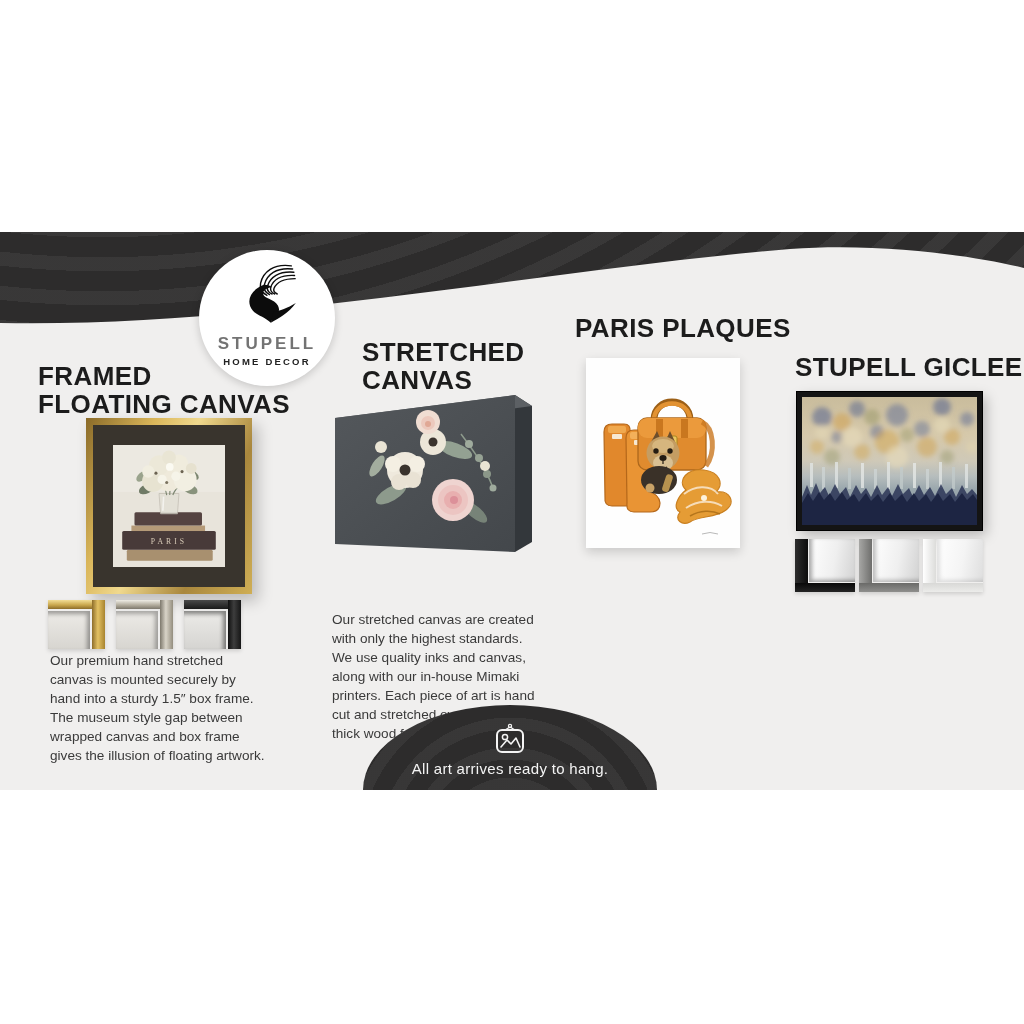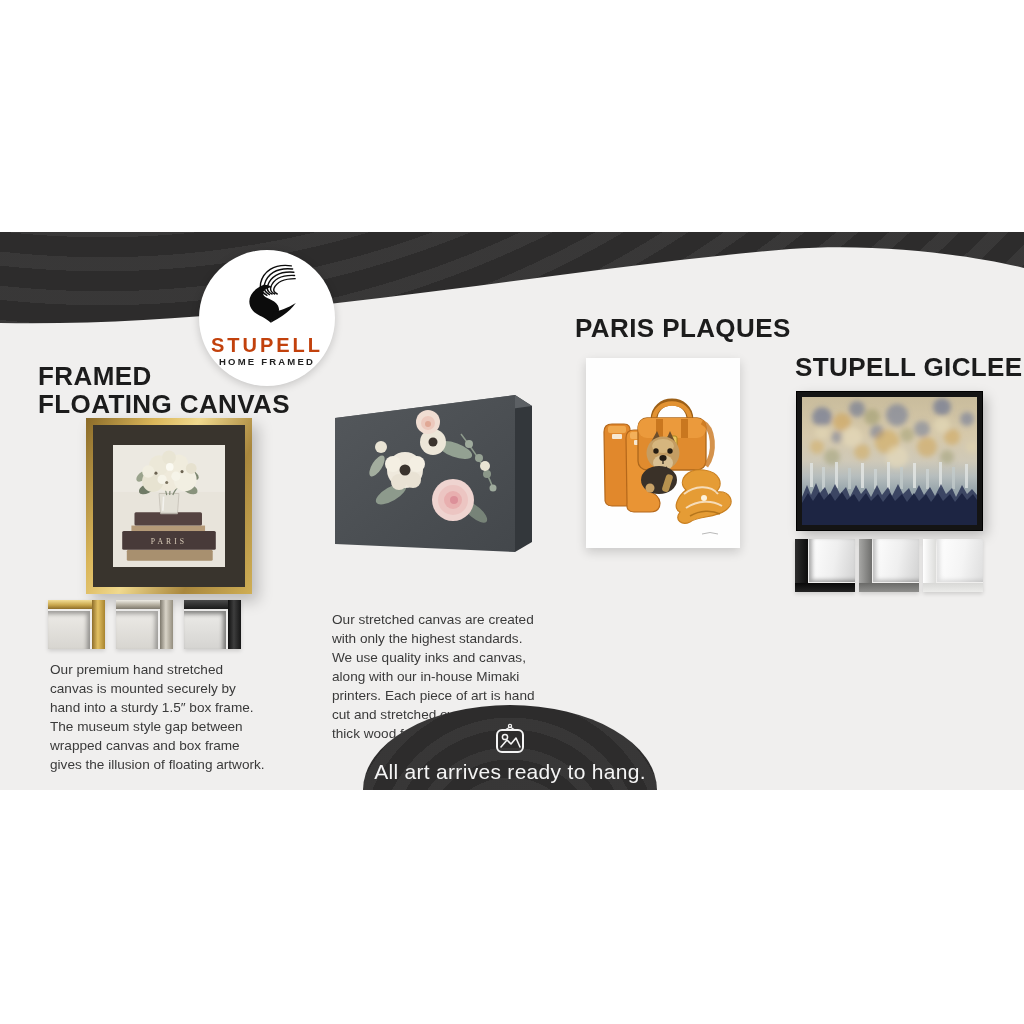"STUPELL" .logo .brand { color: #c2410c -> #737373; font-size: 20px -> 17px }
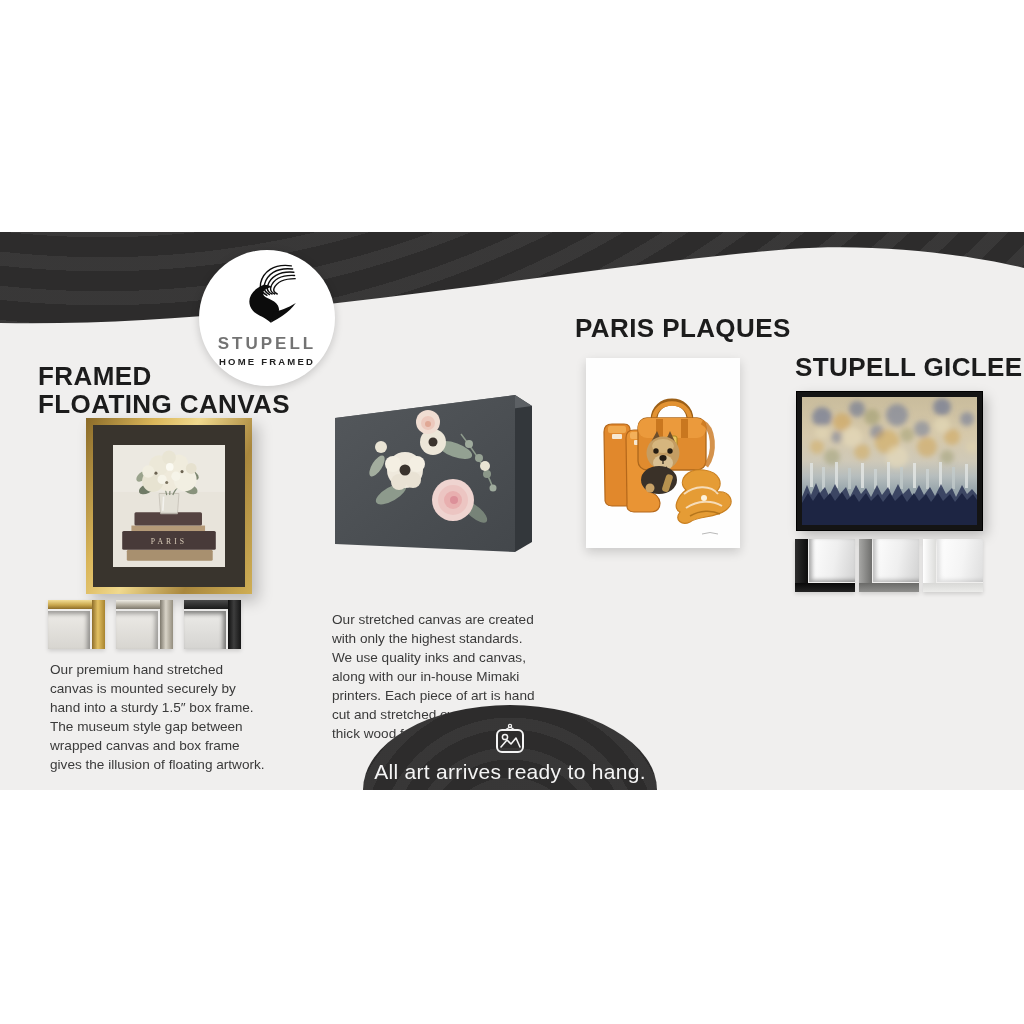"HOME FRAMED" div.tagline { text: FRAMED -> DECOR }
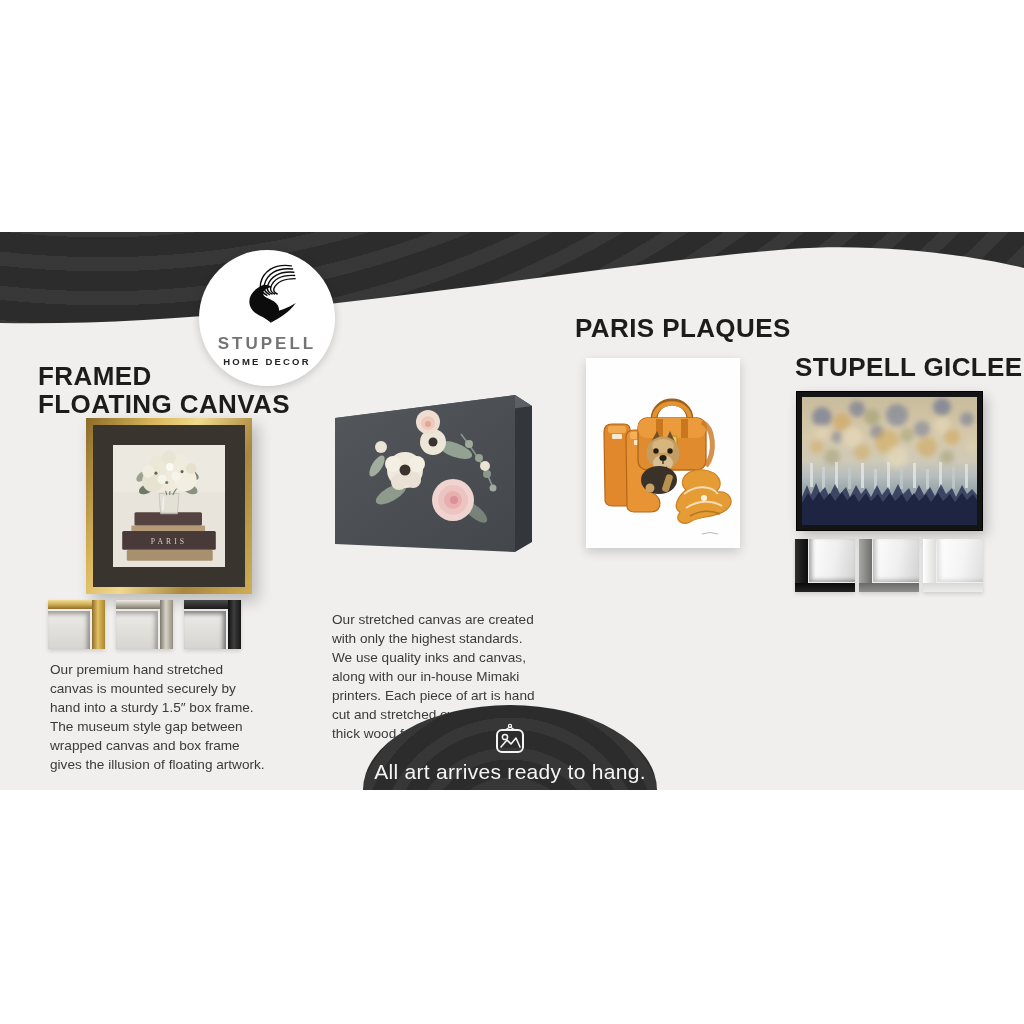"STRETCHED" div.col-title { html: none -> <div>STRETCHED CANVAS</div> }
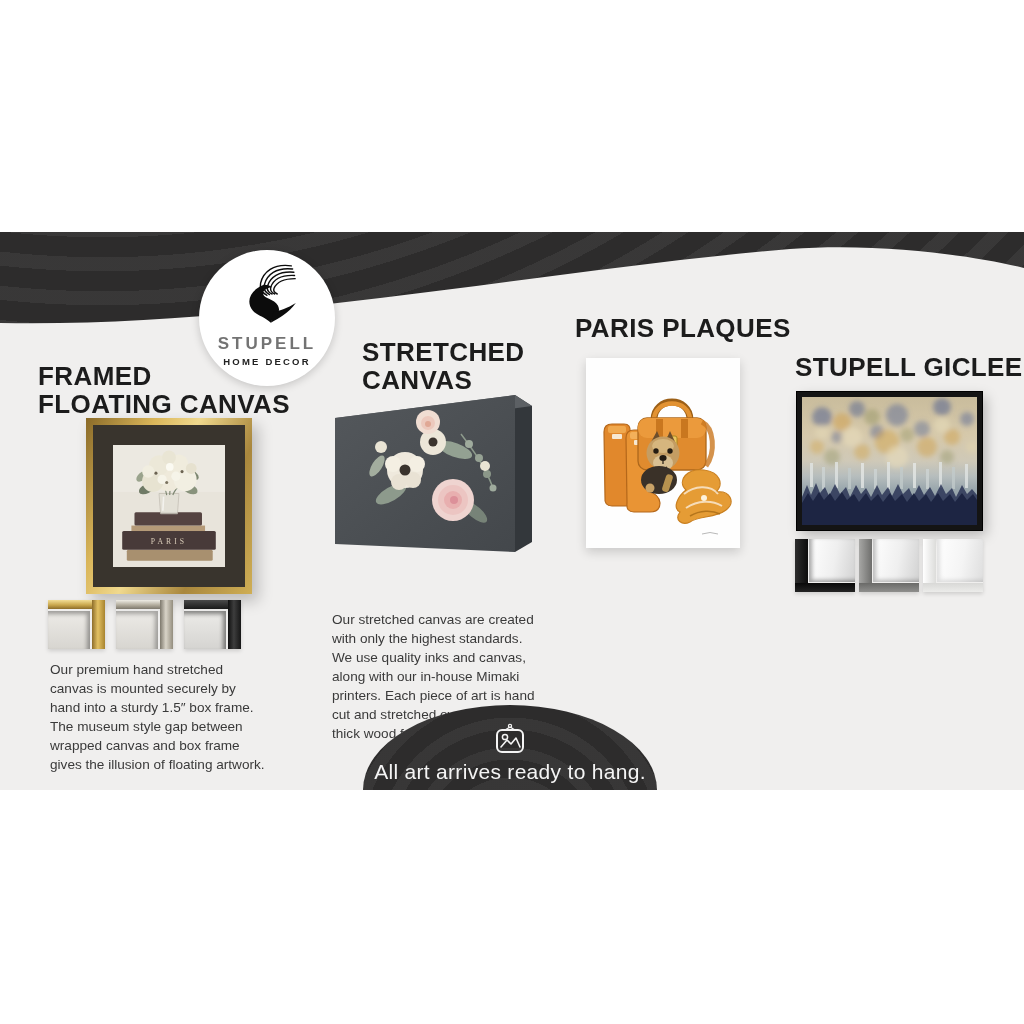"Our premium hand stretched" div.col-text { top: 428px -> 419px }
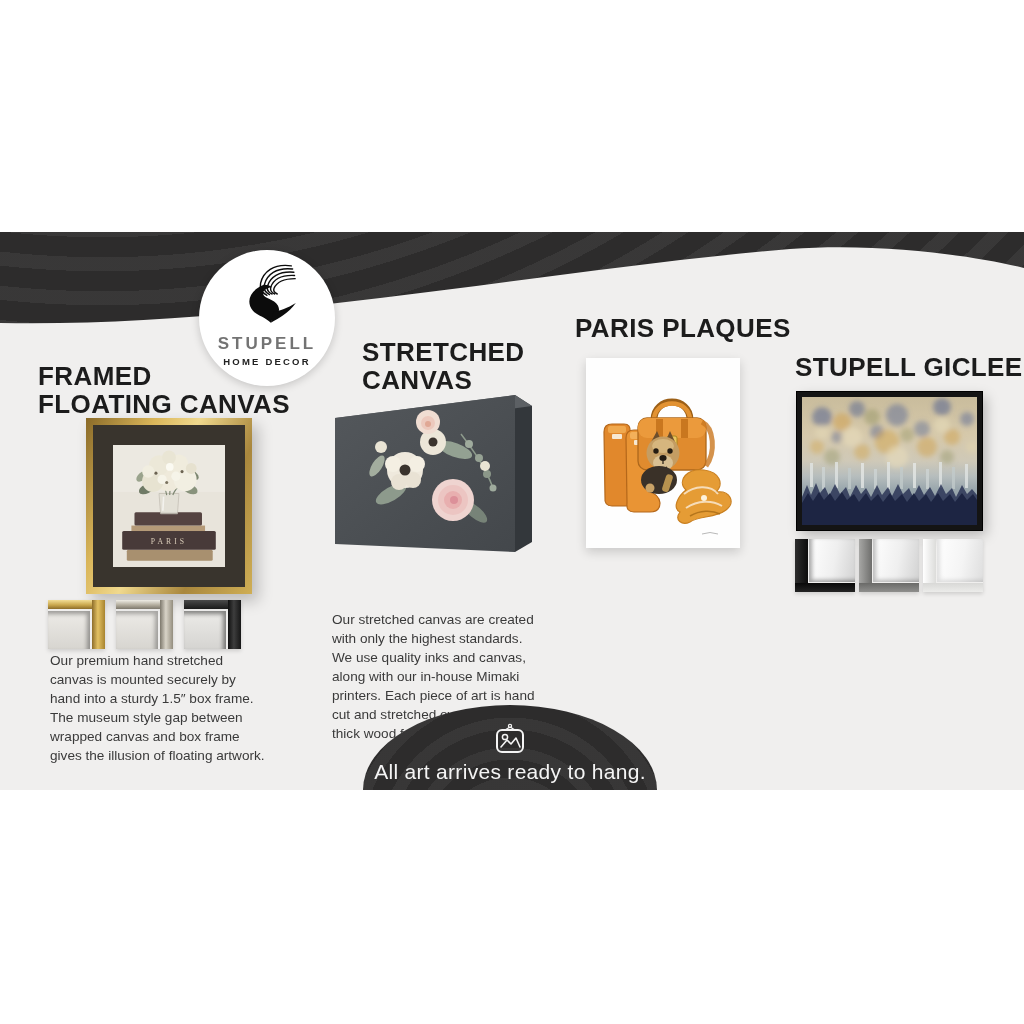"All art arrives ready to" .dome .hang-text { font-size: 21px -> 15px }
